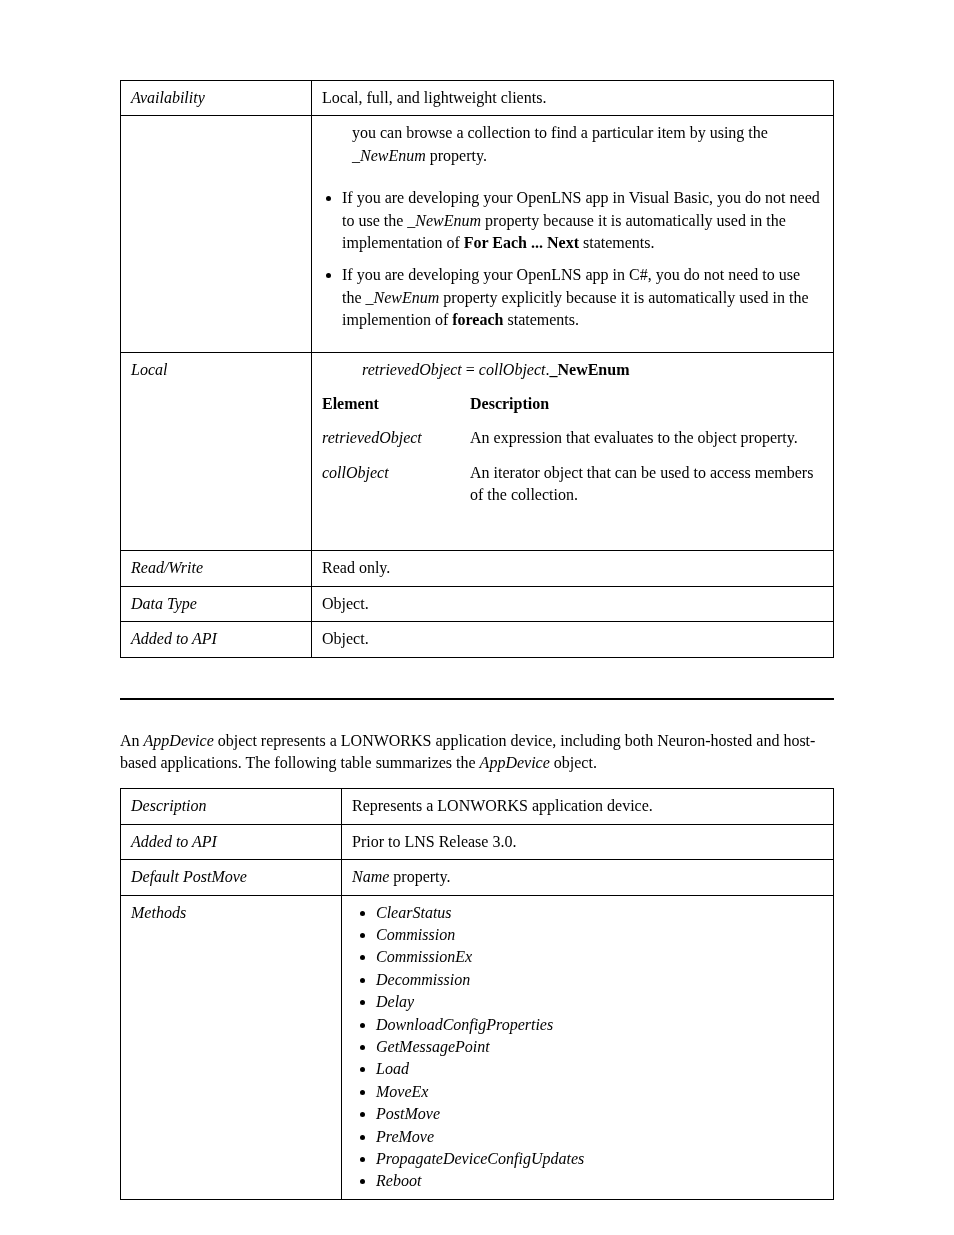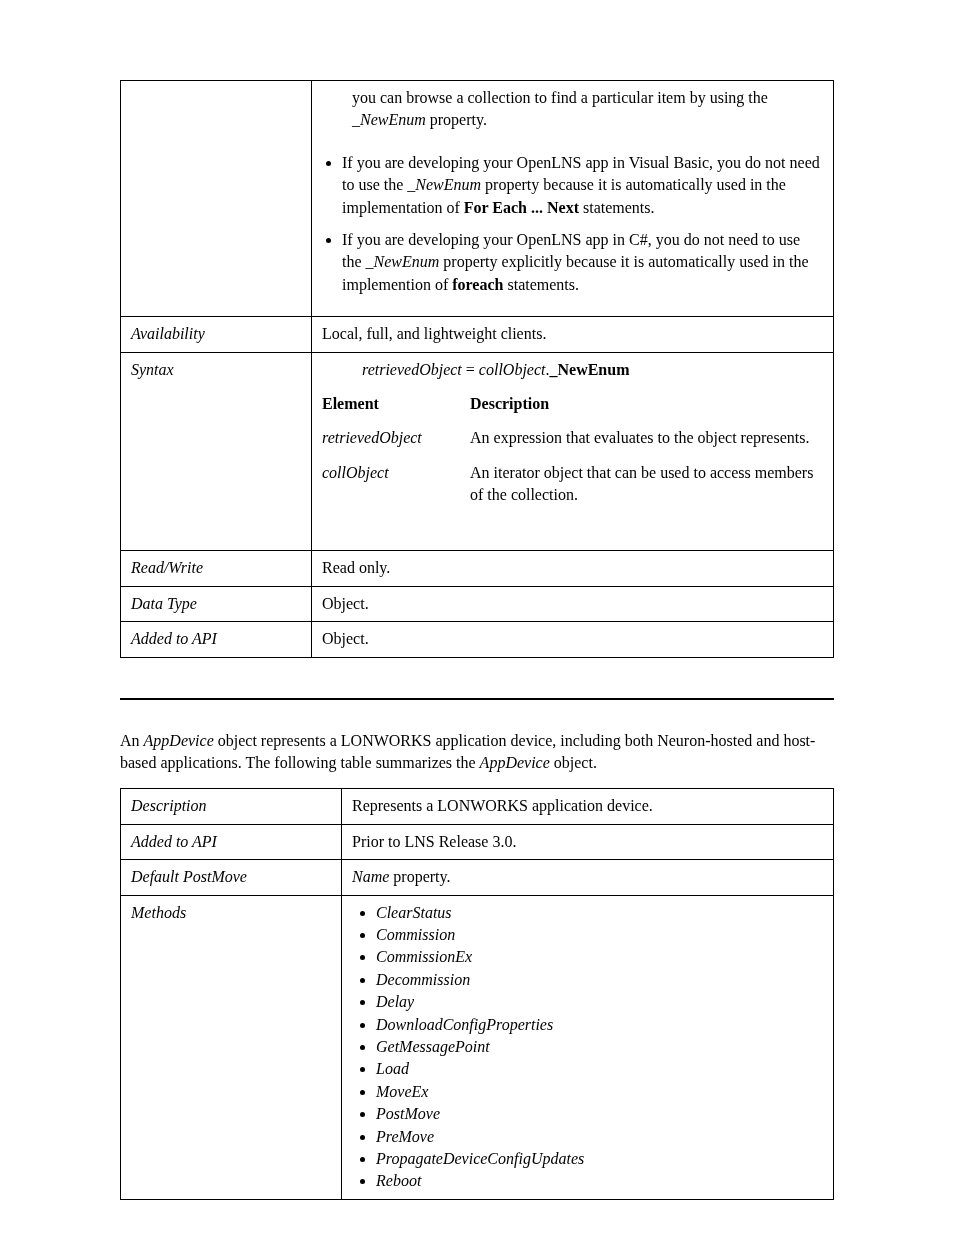"you can browse a collection" tr { order: before "Availability" -> after "Availability" }
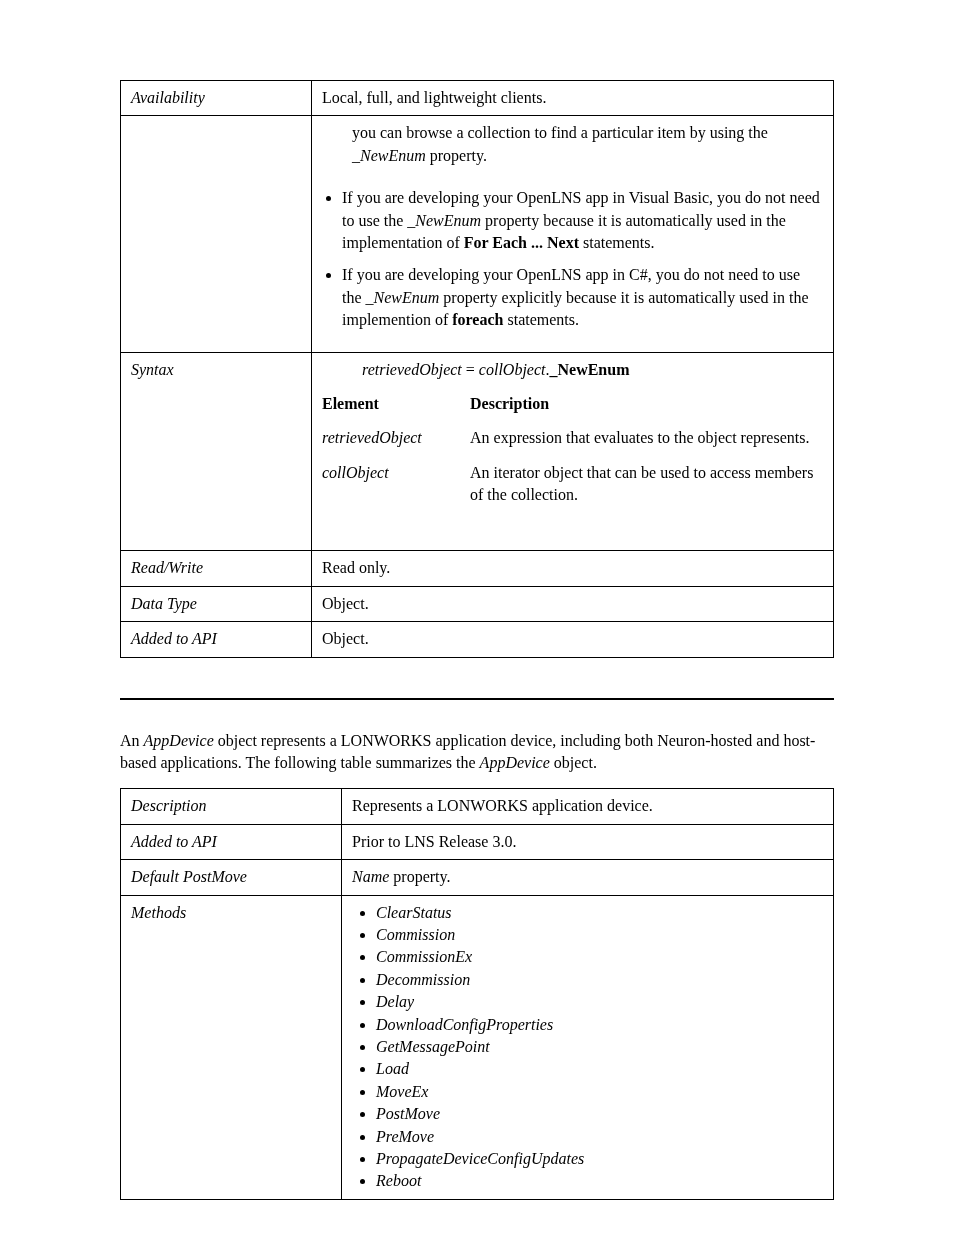"Syntax" td.first-col { text: Syntax -> Local }
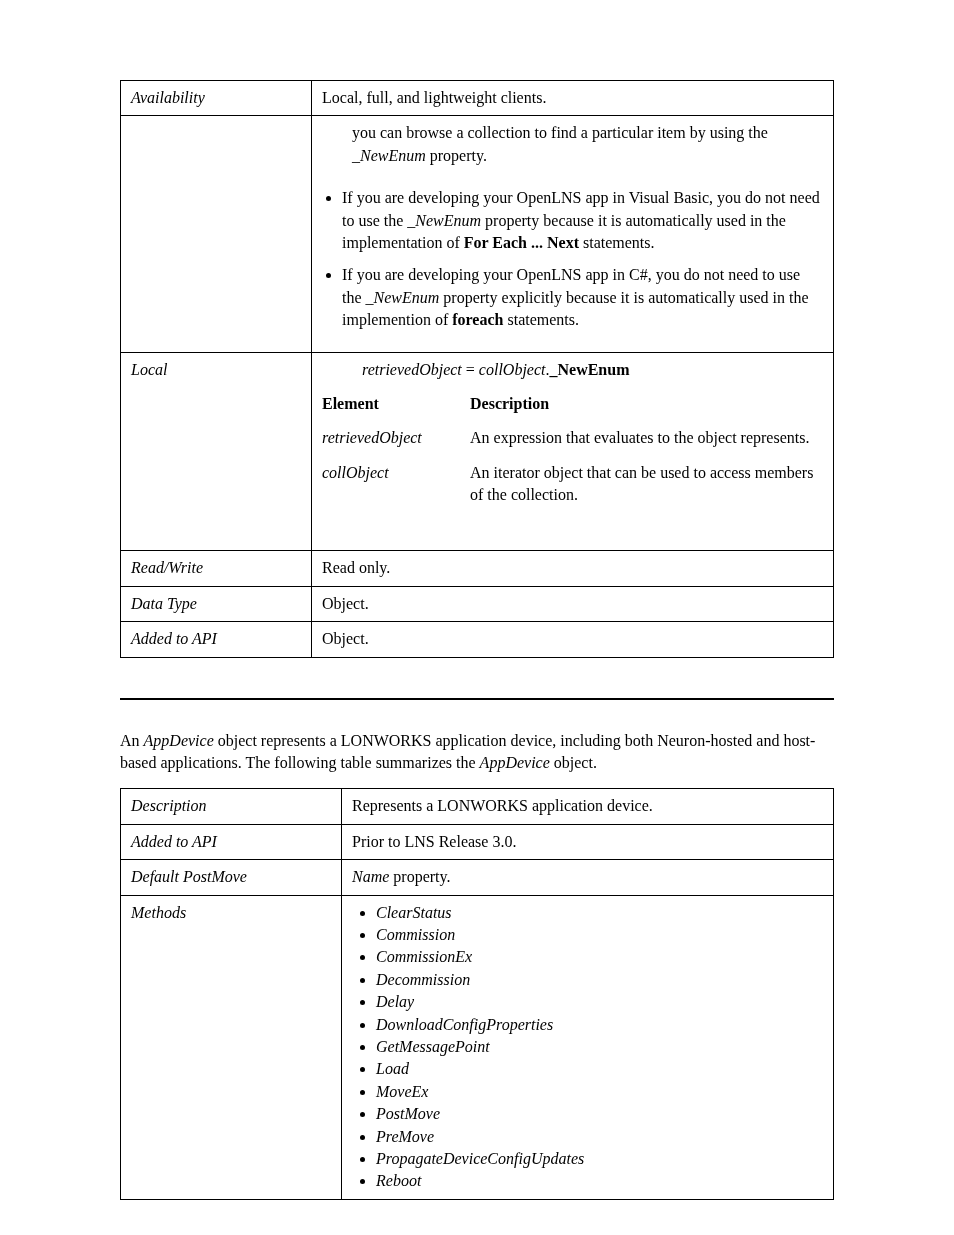"An expression that evaluates to" span { text: represents -> property }
